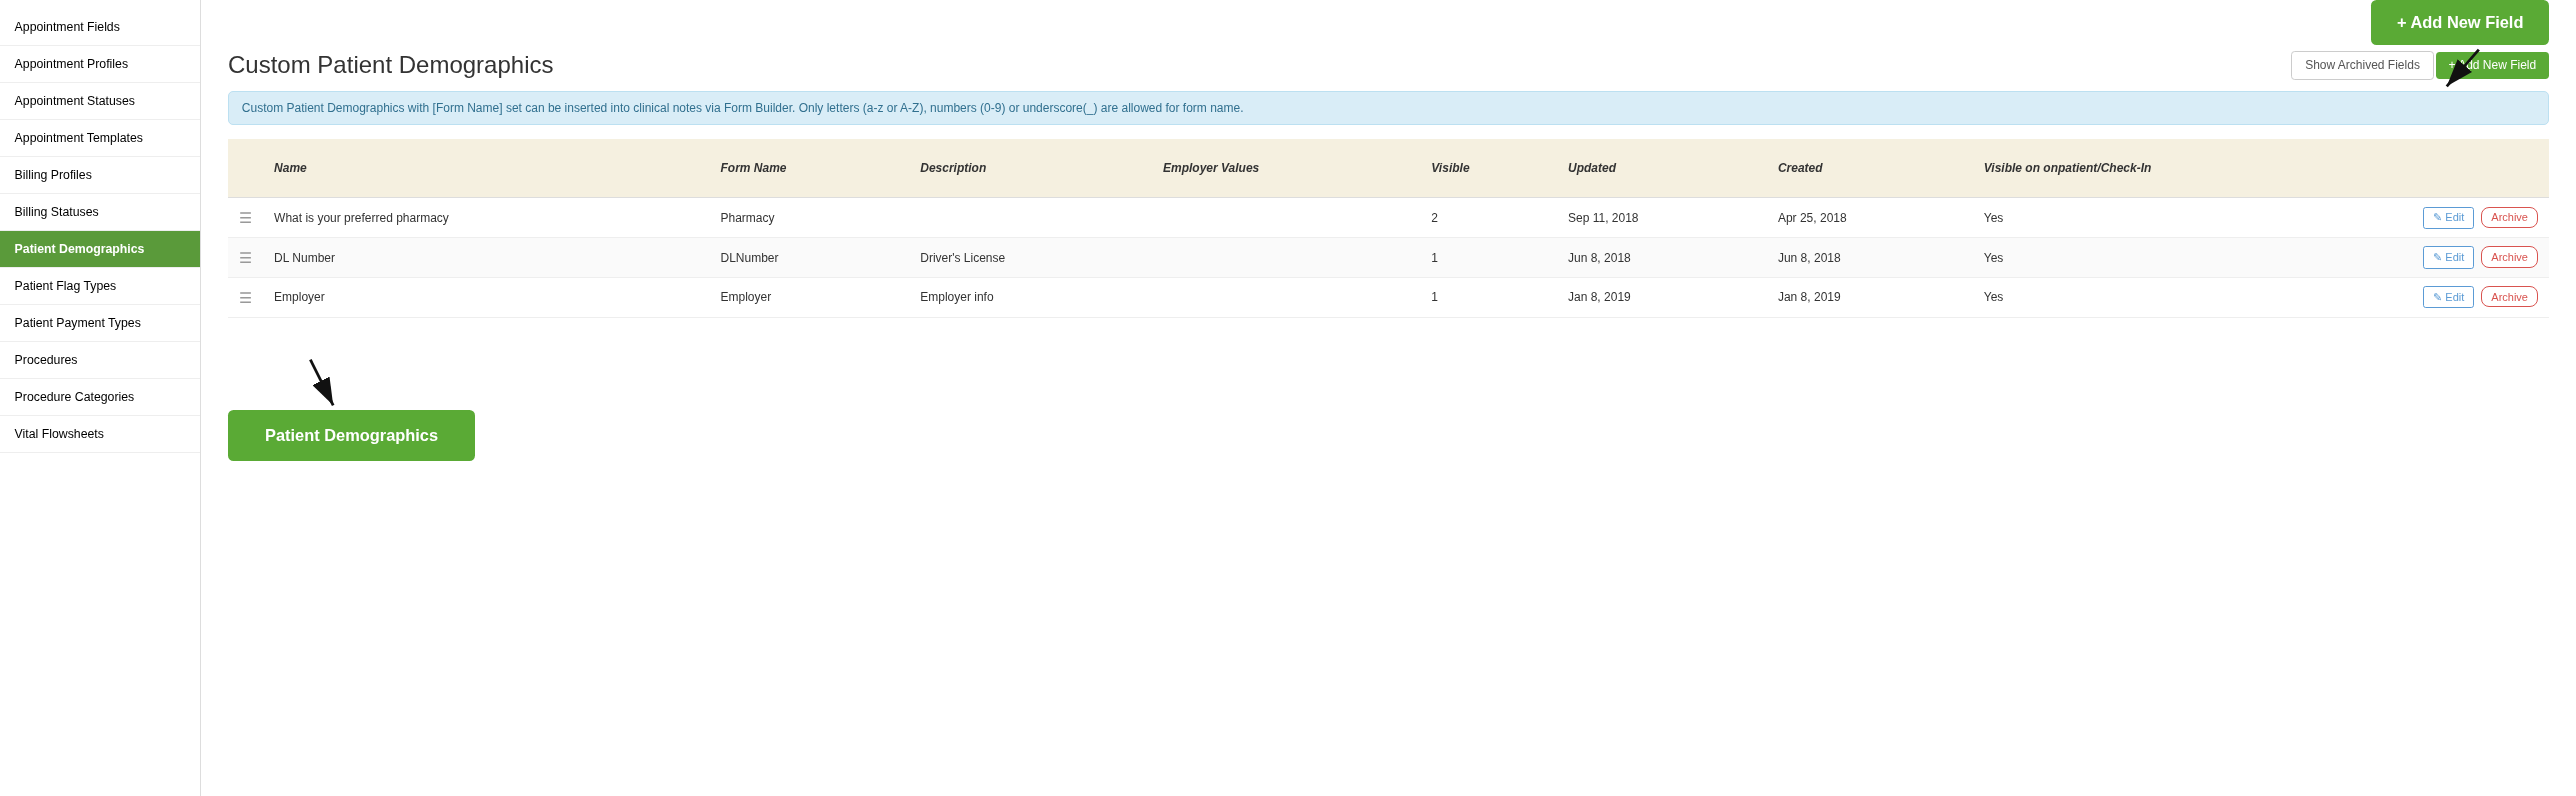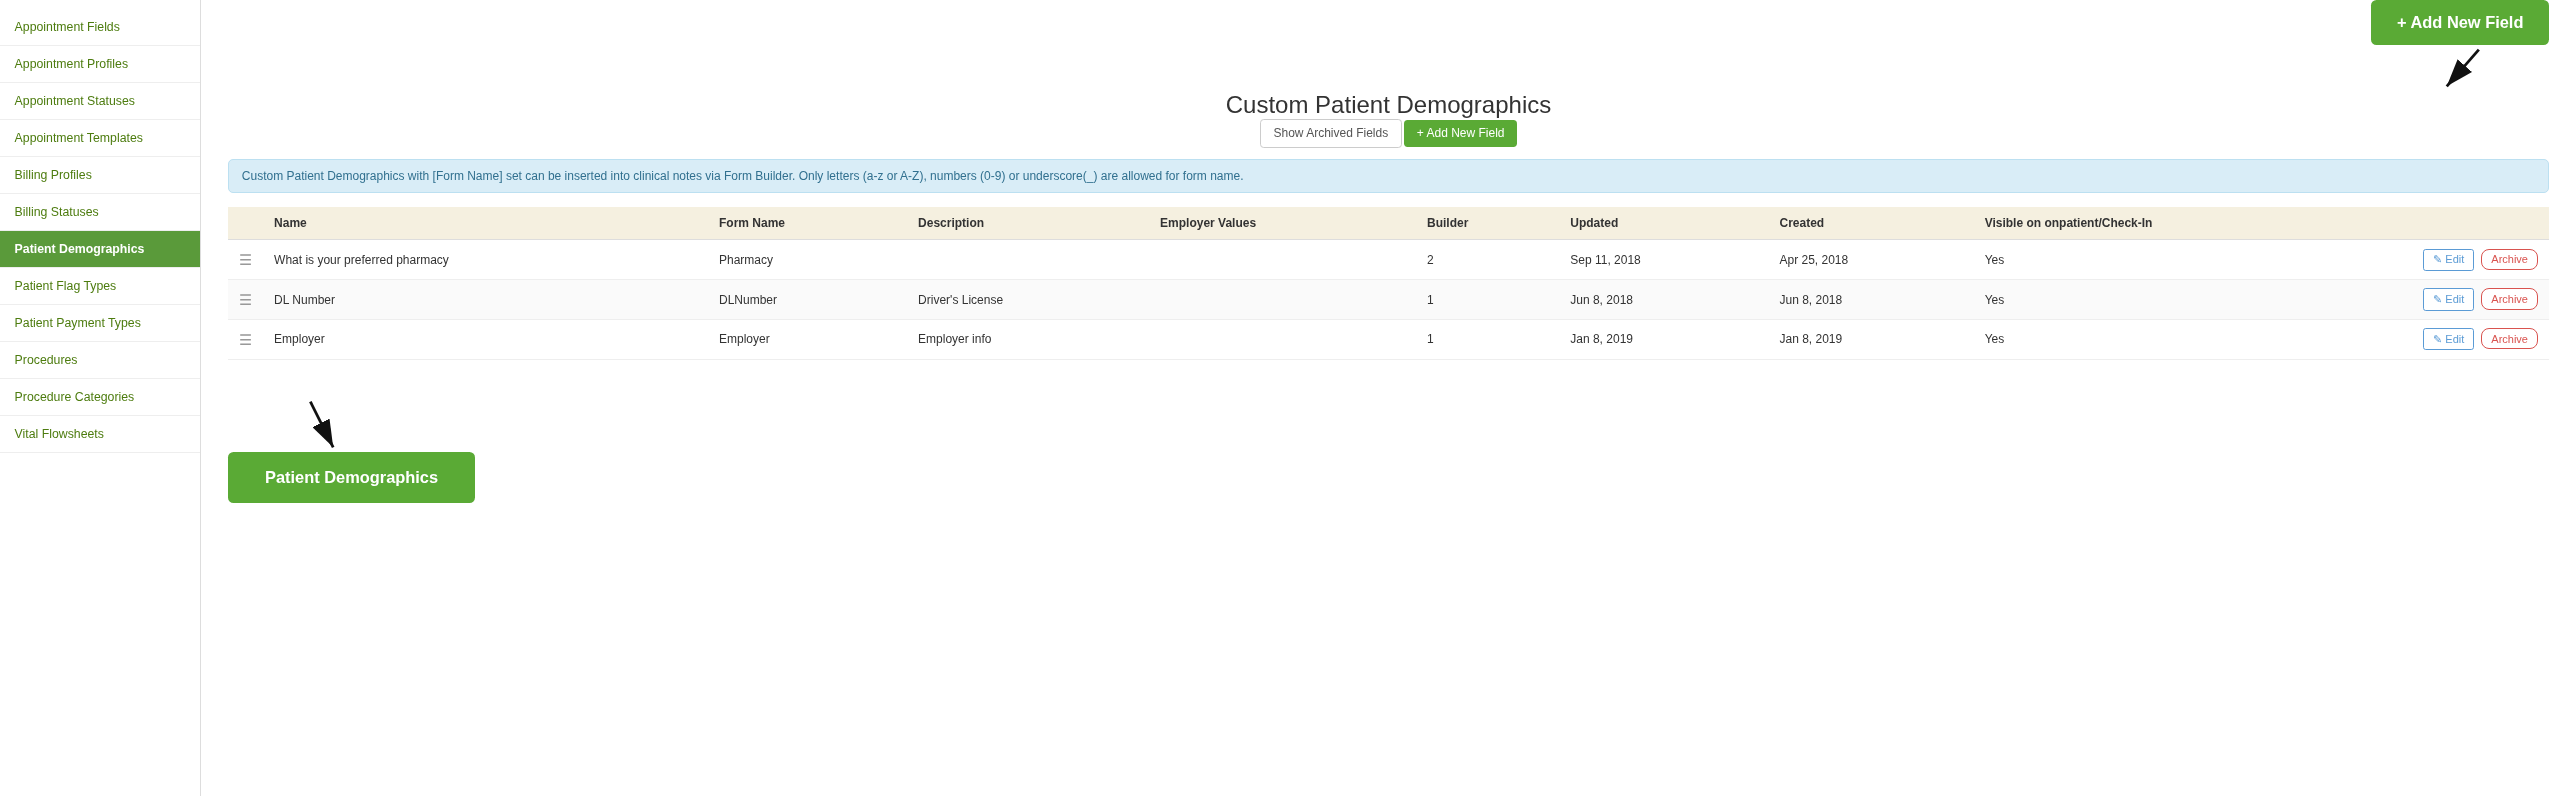"Appointment Fields" .sidebar-item { color: #4d7c0f -> #000000 }
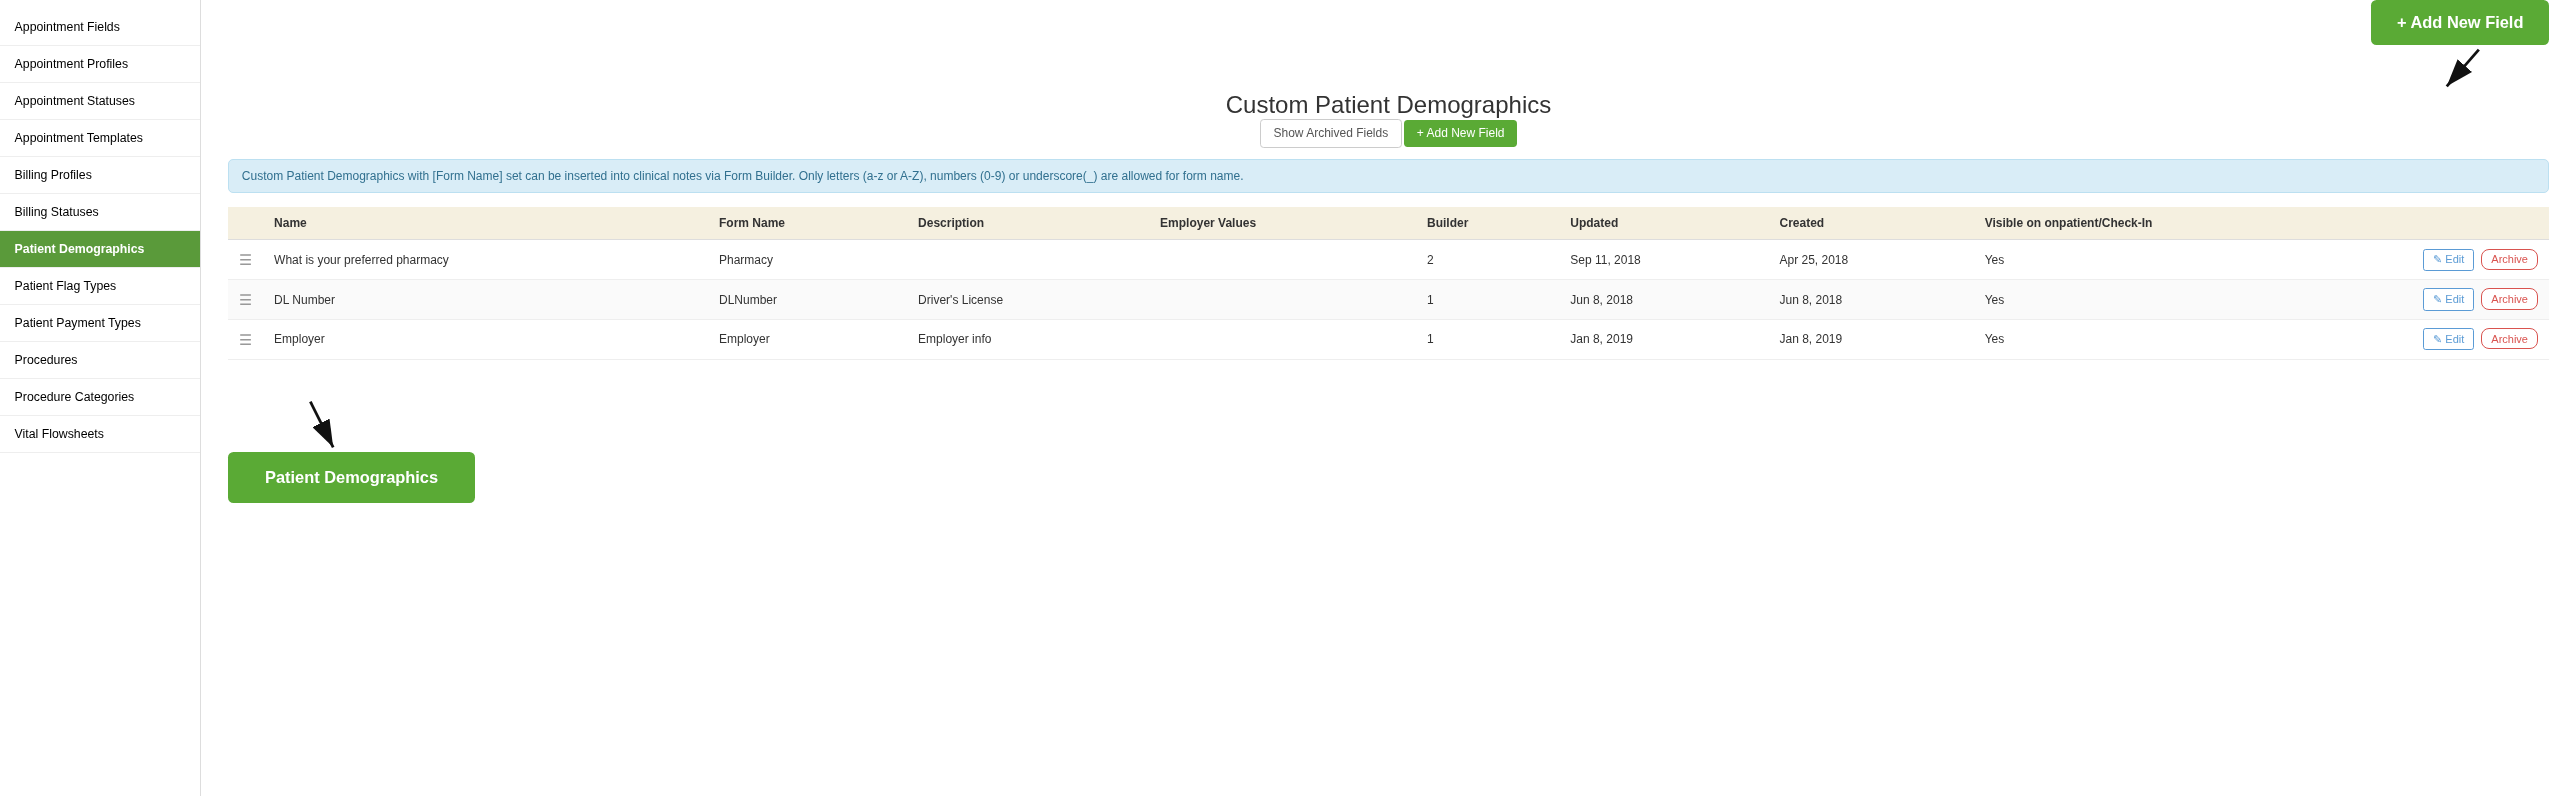"Custom Patient Demographics" .toolbar-row { flex-direction: column -> none; margin-top: 73px -> 33px }
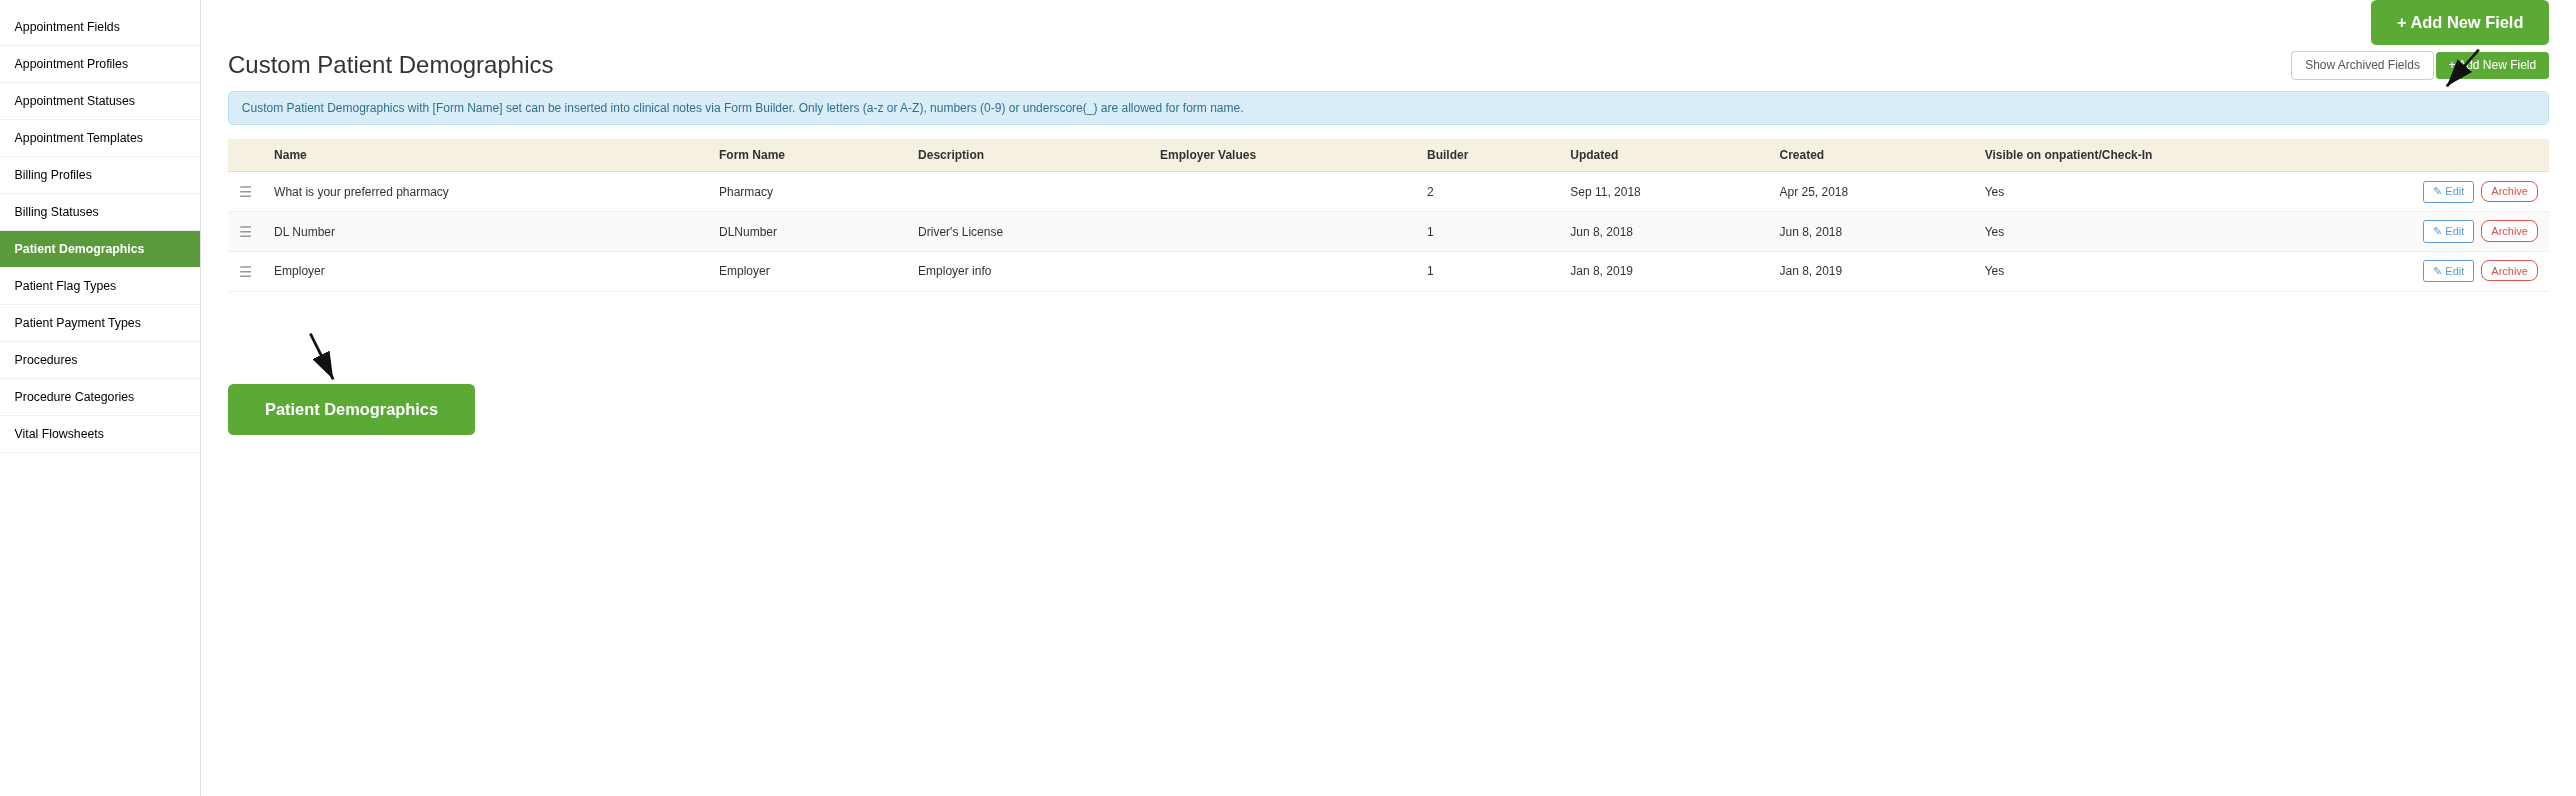"Name" thead th { font-style: none -> italic; padding: 9px 11px -> 22px 11px }
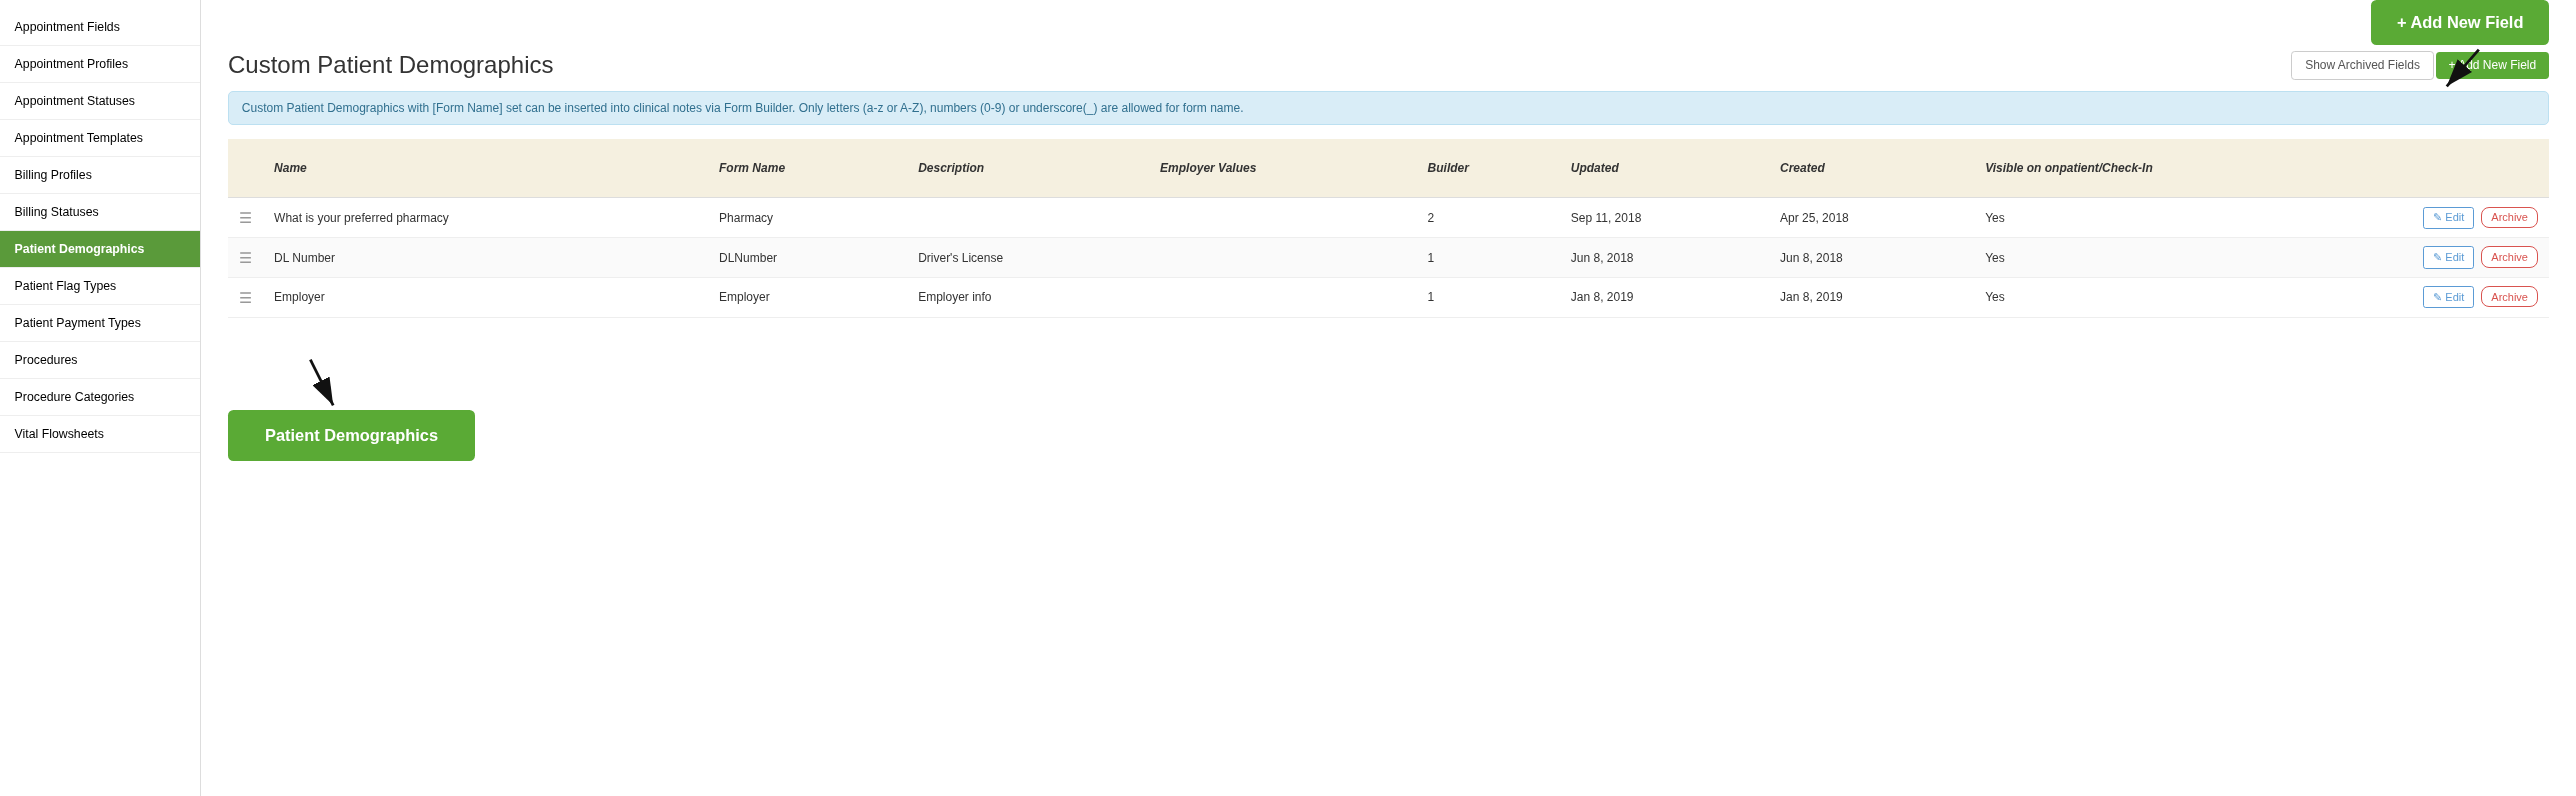"Builder" th { text: Builder -> Visible }
